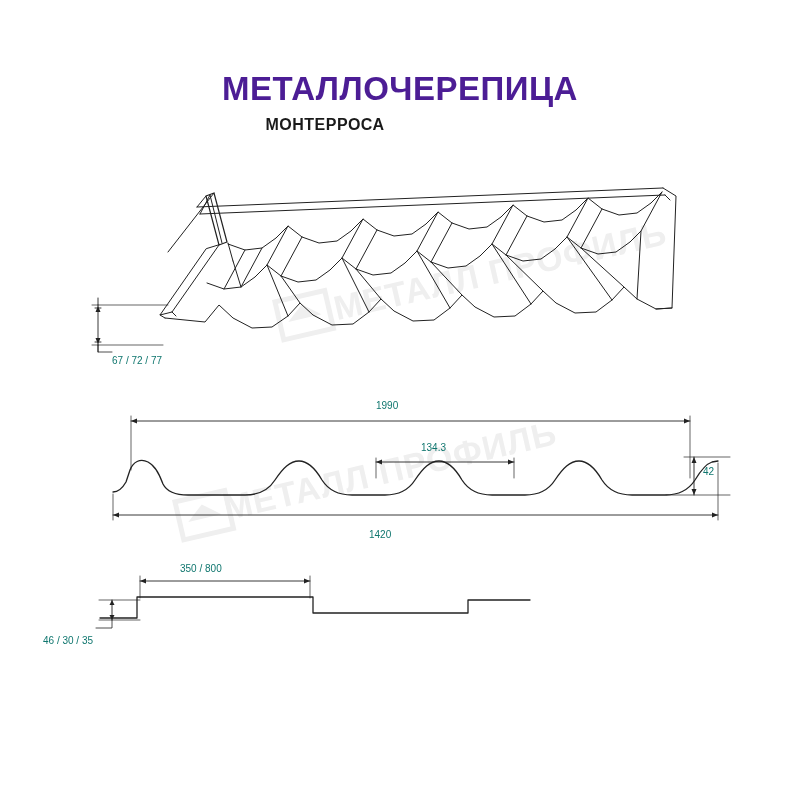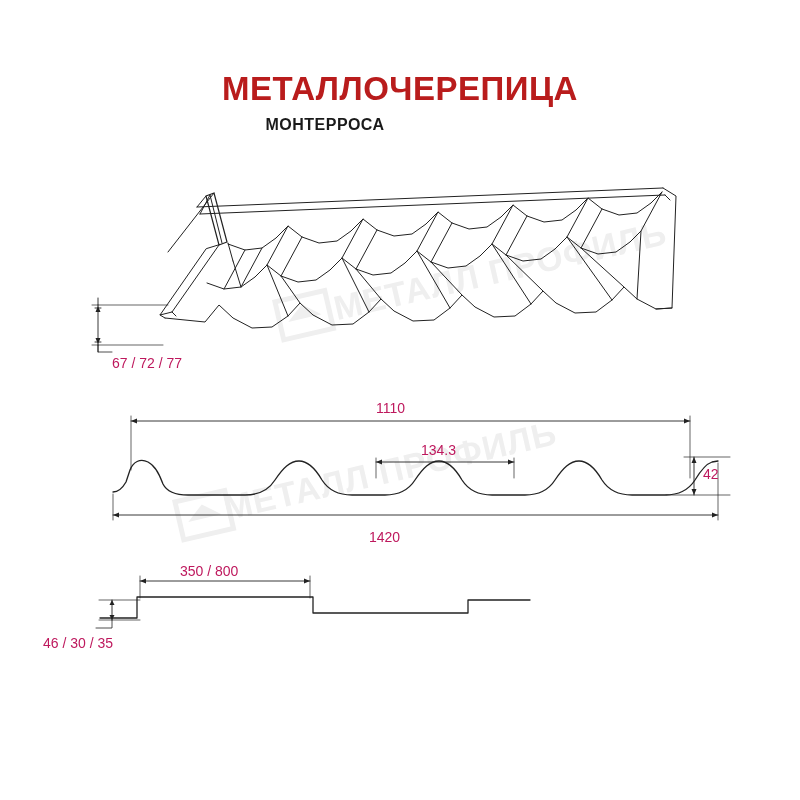"МЕТАЛЛОЧЕРЕПИЦА" .title-main { color: #b91c1c -> #4c1d95 }
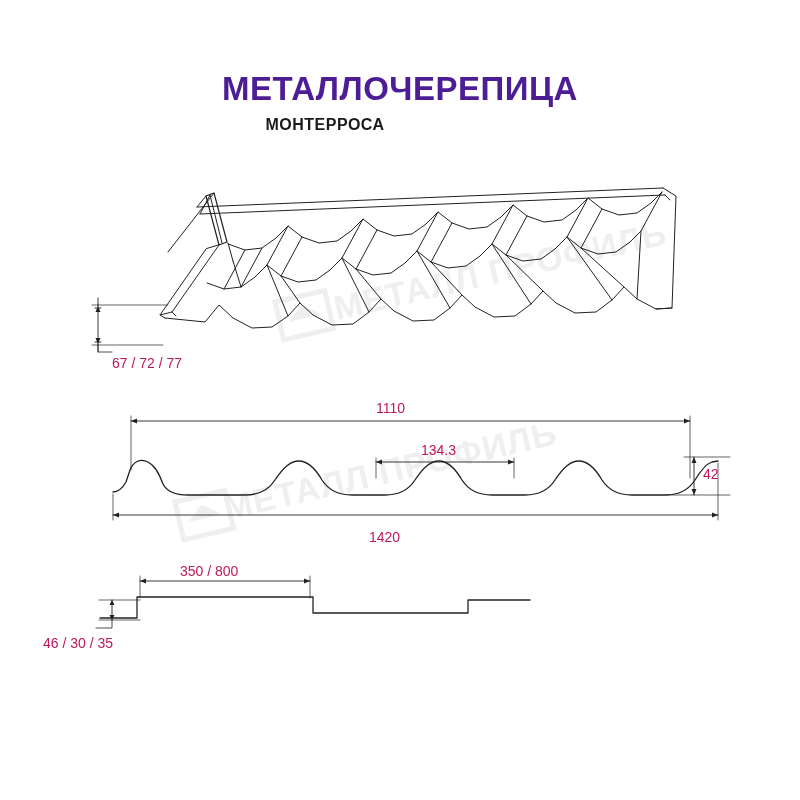"67 / 72 / 77" .lbl { color: #be185d -> #0f766e; font-size: 14px -> 10px }
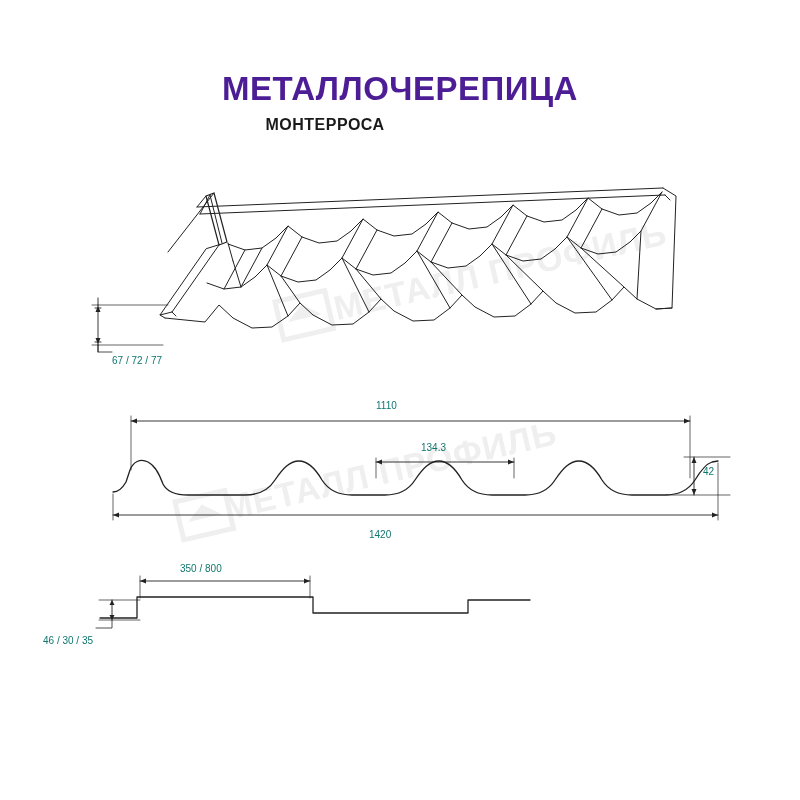"1110" div.lbl { text: 1110 -> 1990 }
